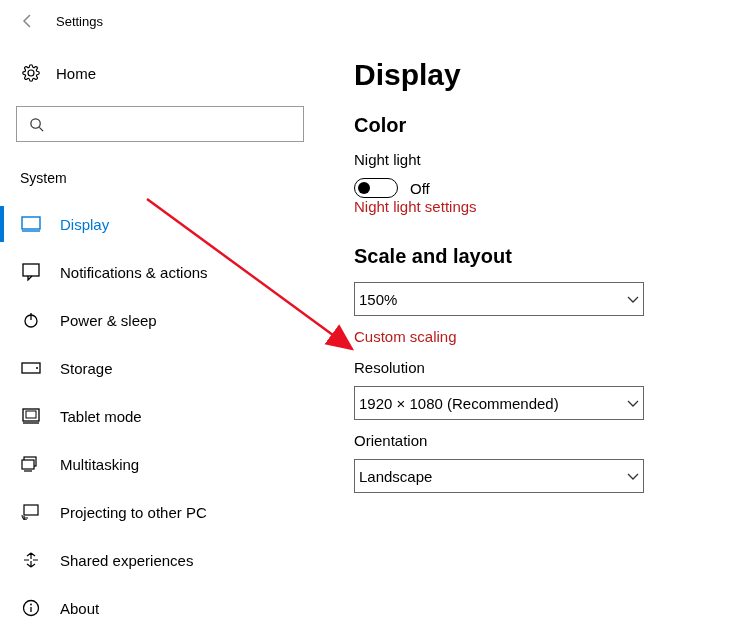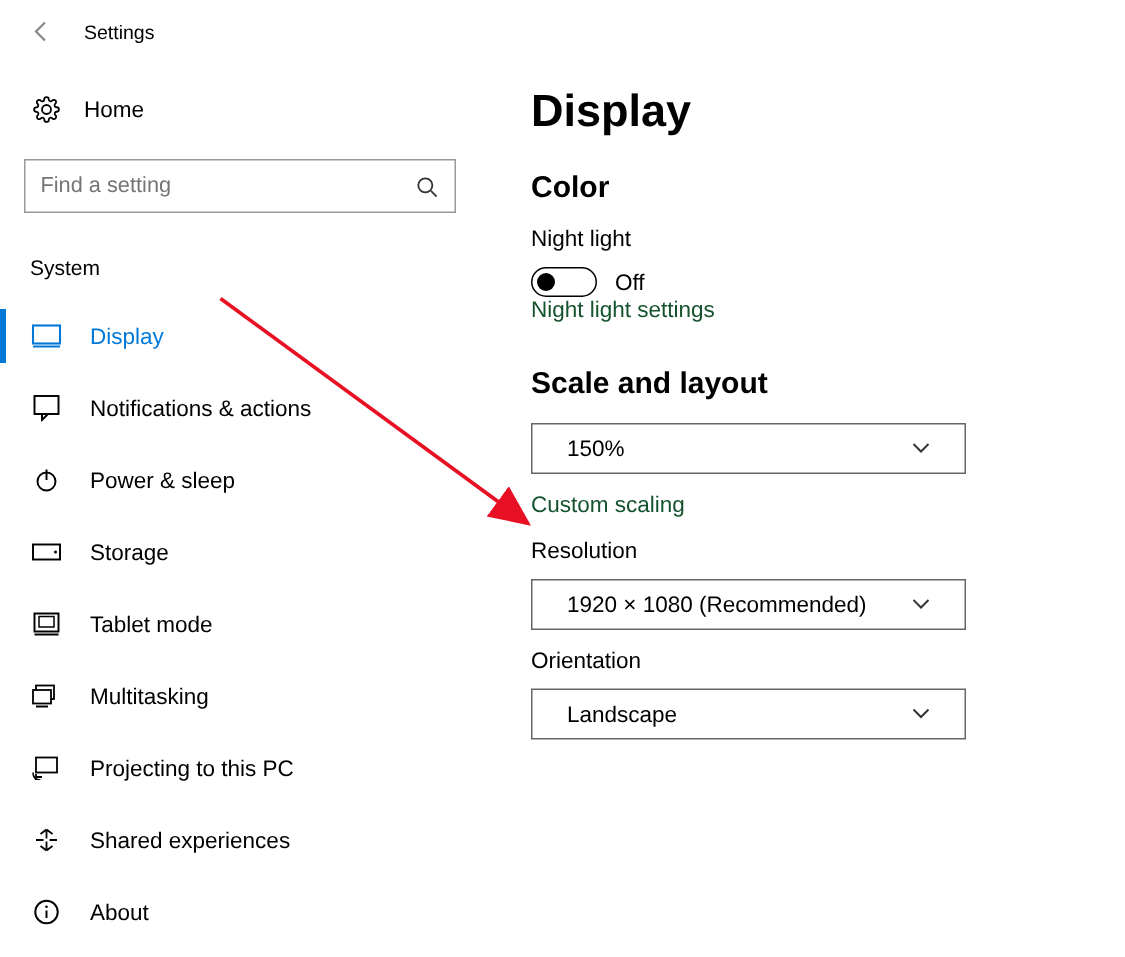"Find a setting" input { html: <input> -> none }
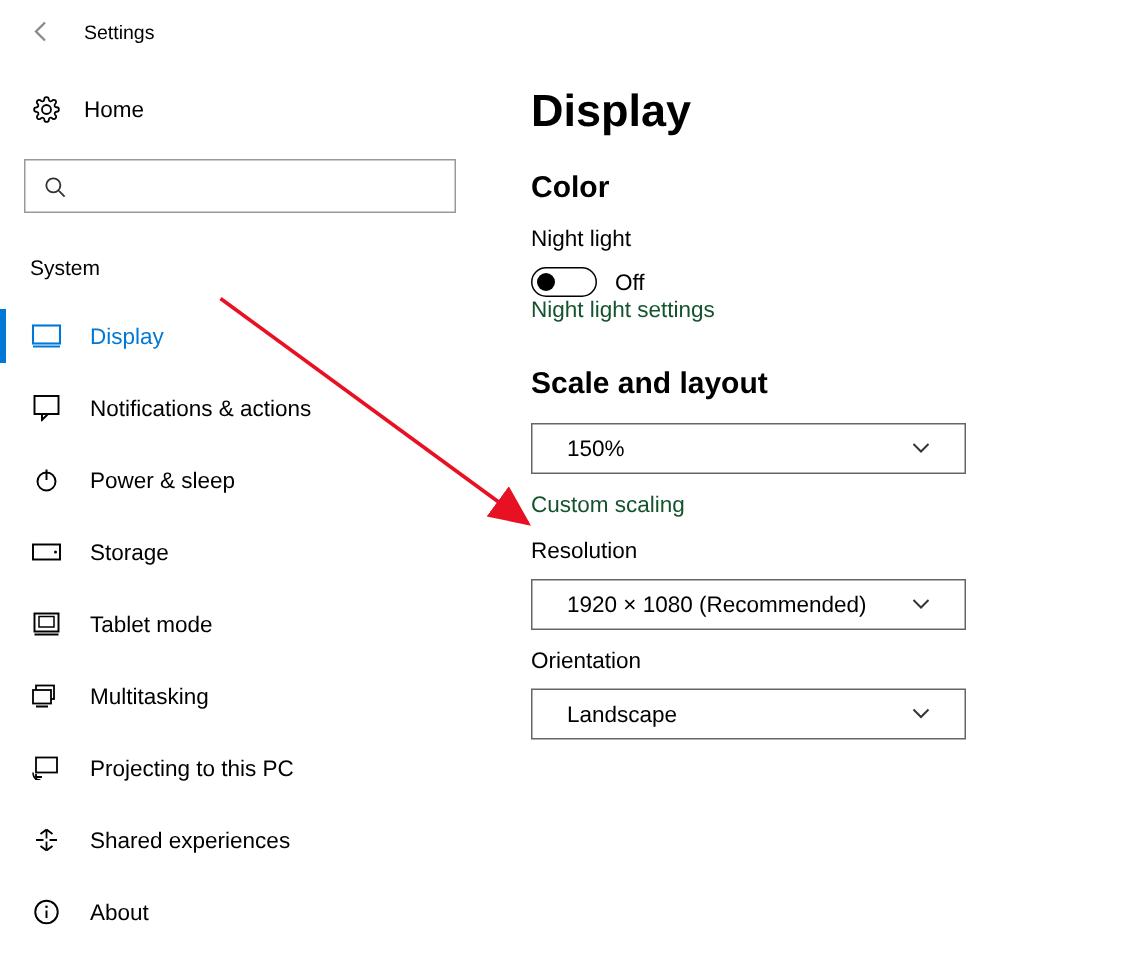"Night light settings" .link { color: #14532d -> #b91c1c }
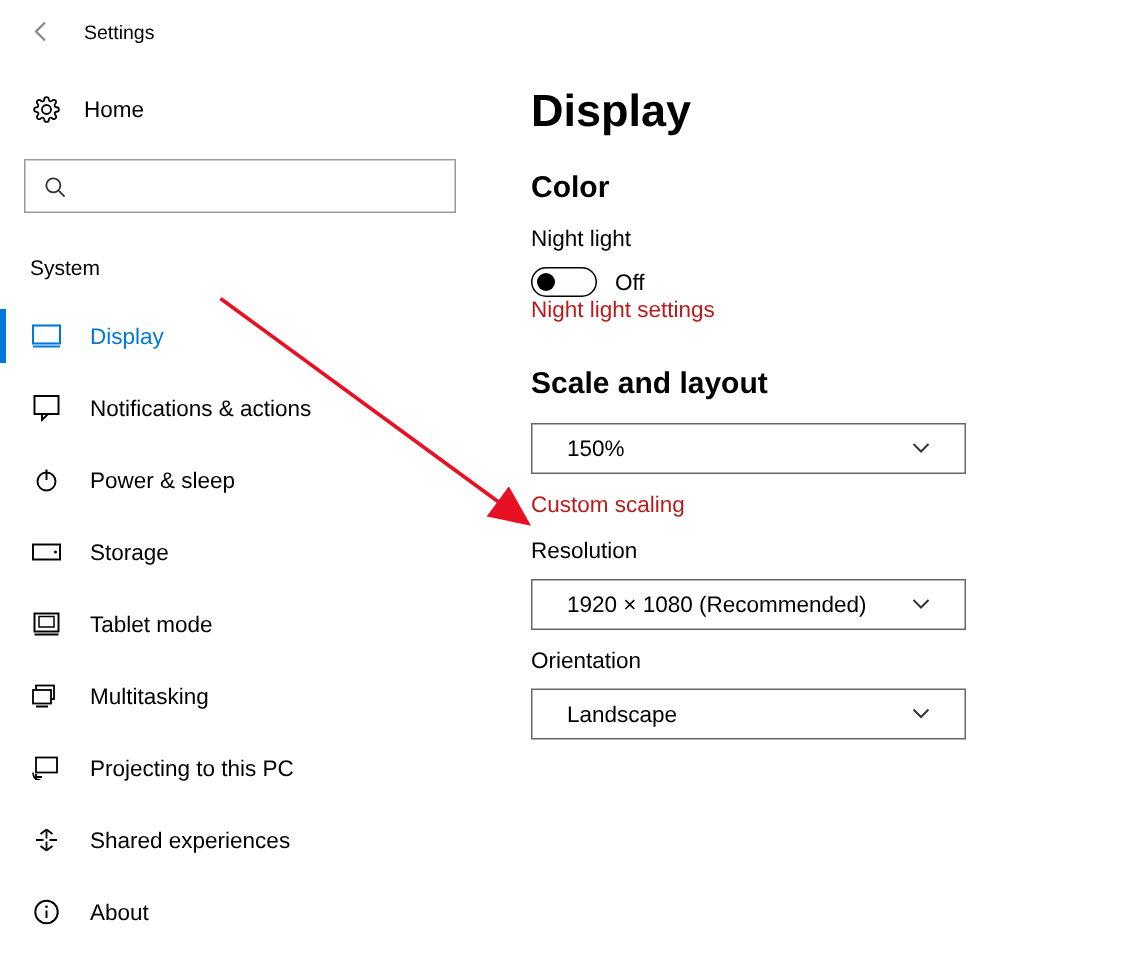"150%" .select { padding: 0 23px -> 0 4px }
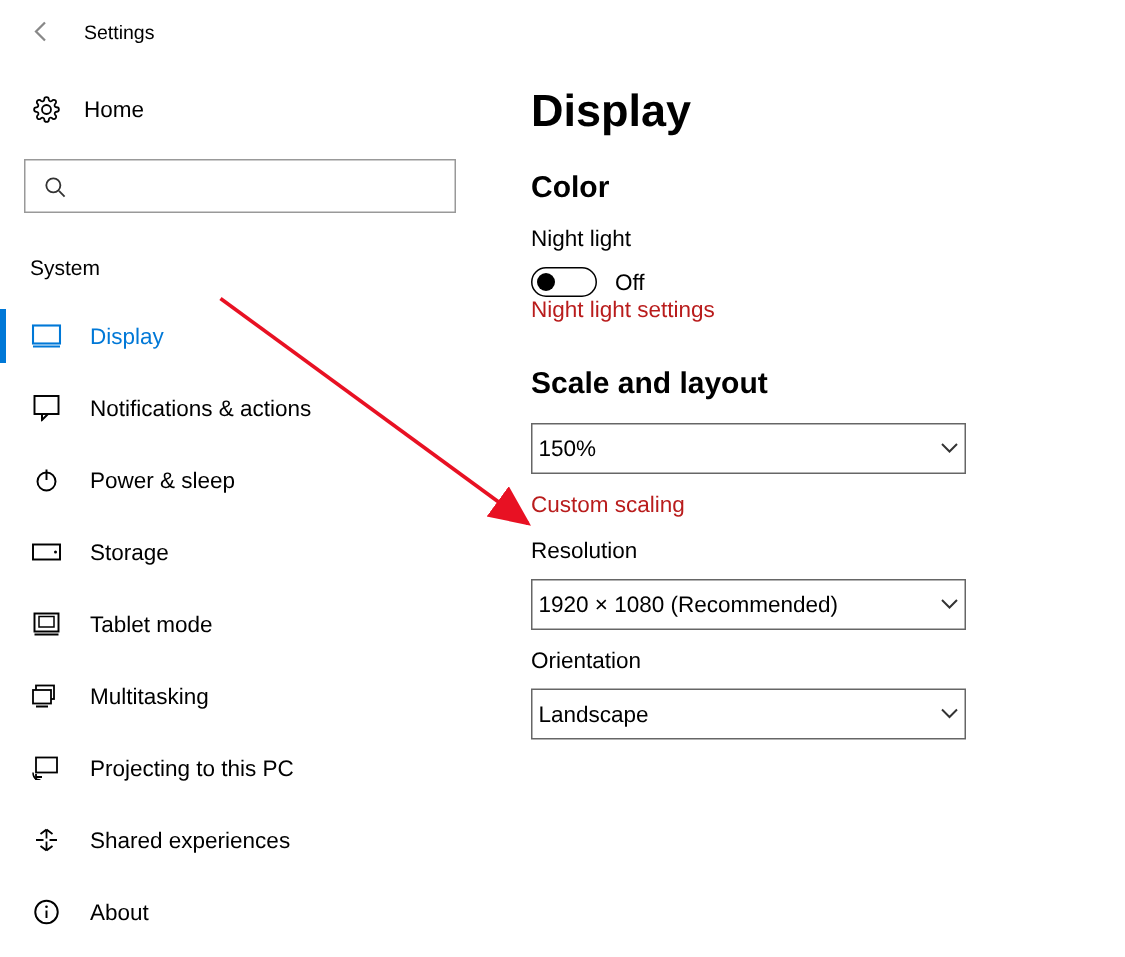"Projecting to this PC" span.lbl { text: this -> other }
